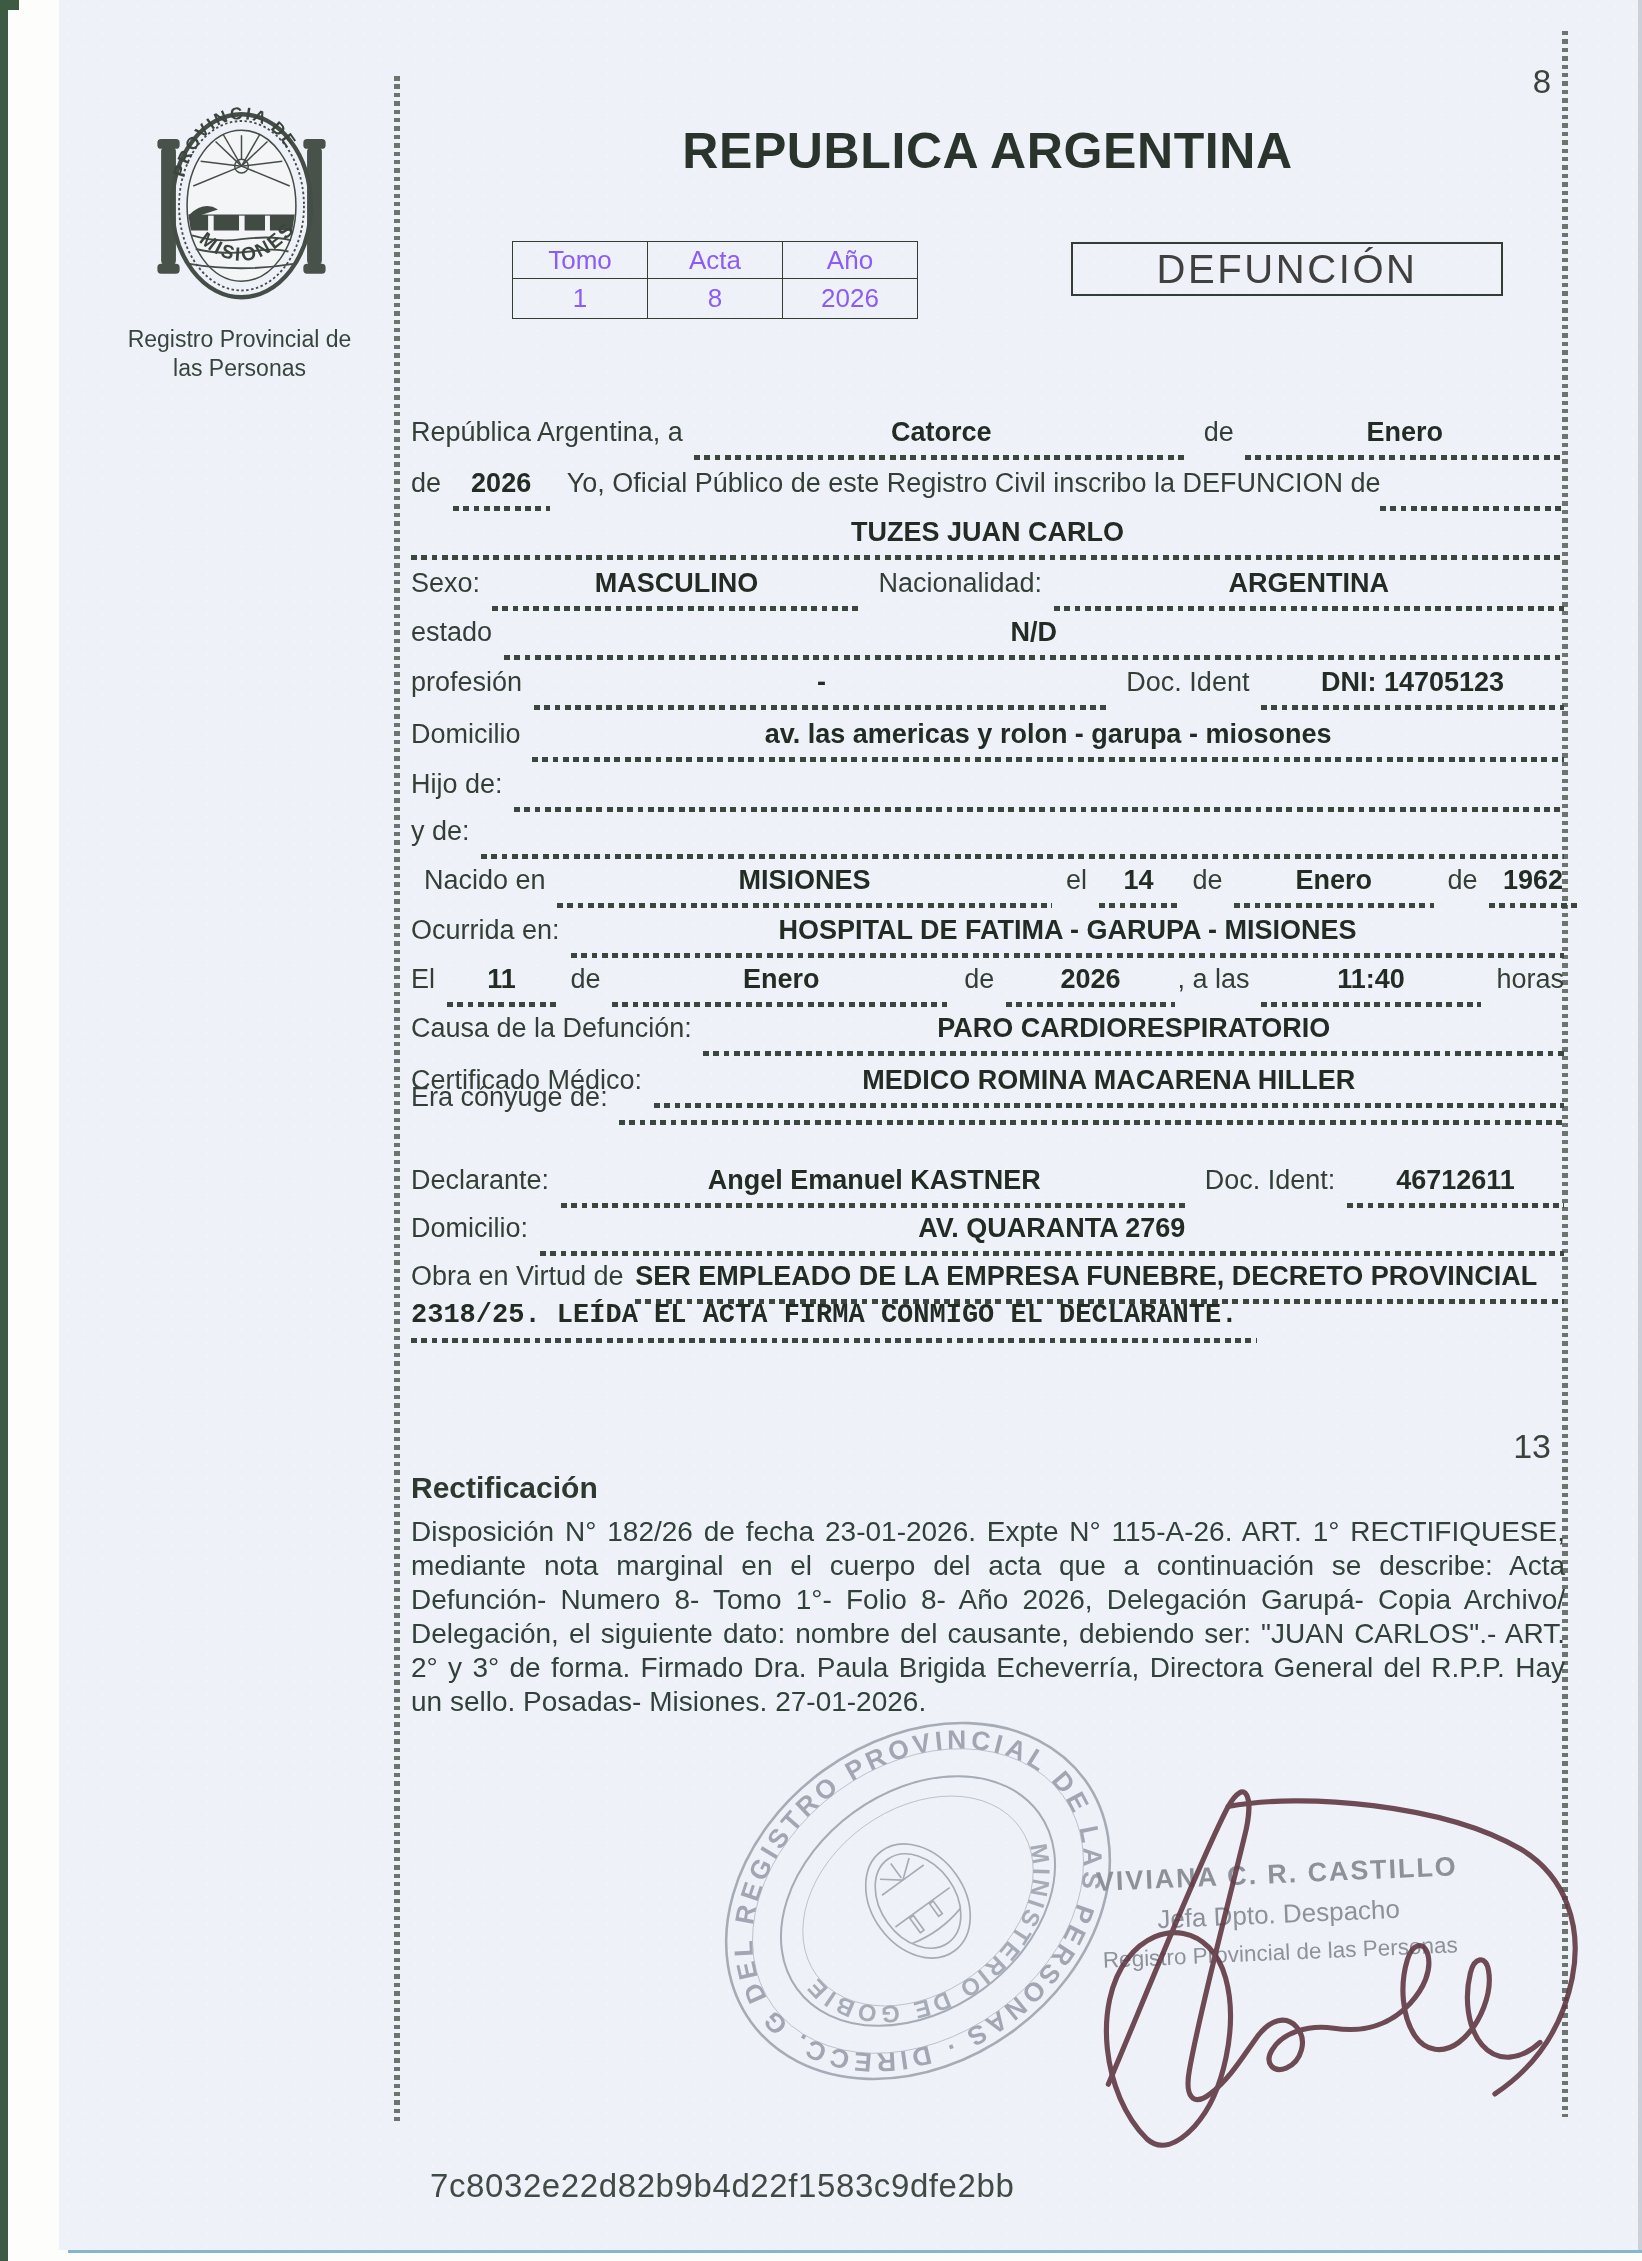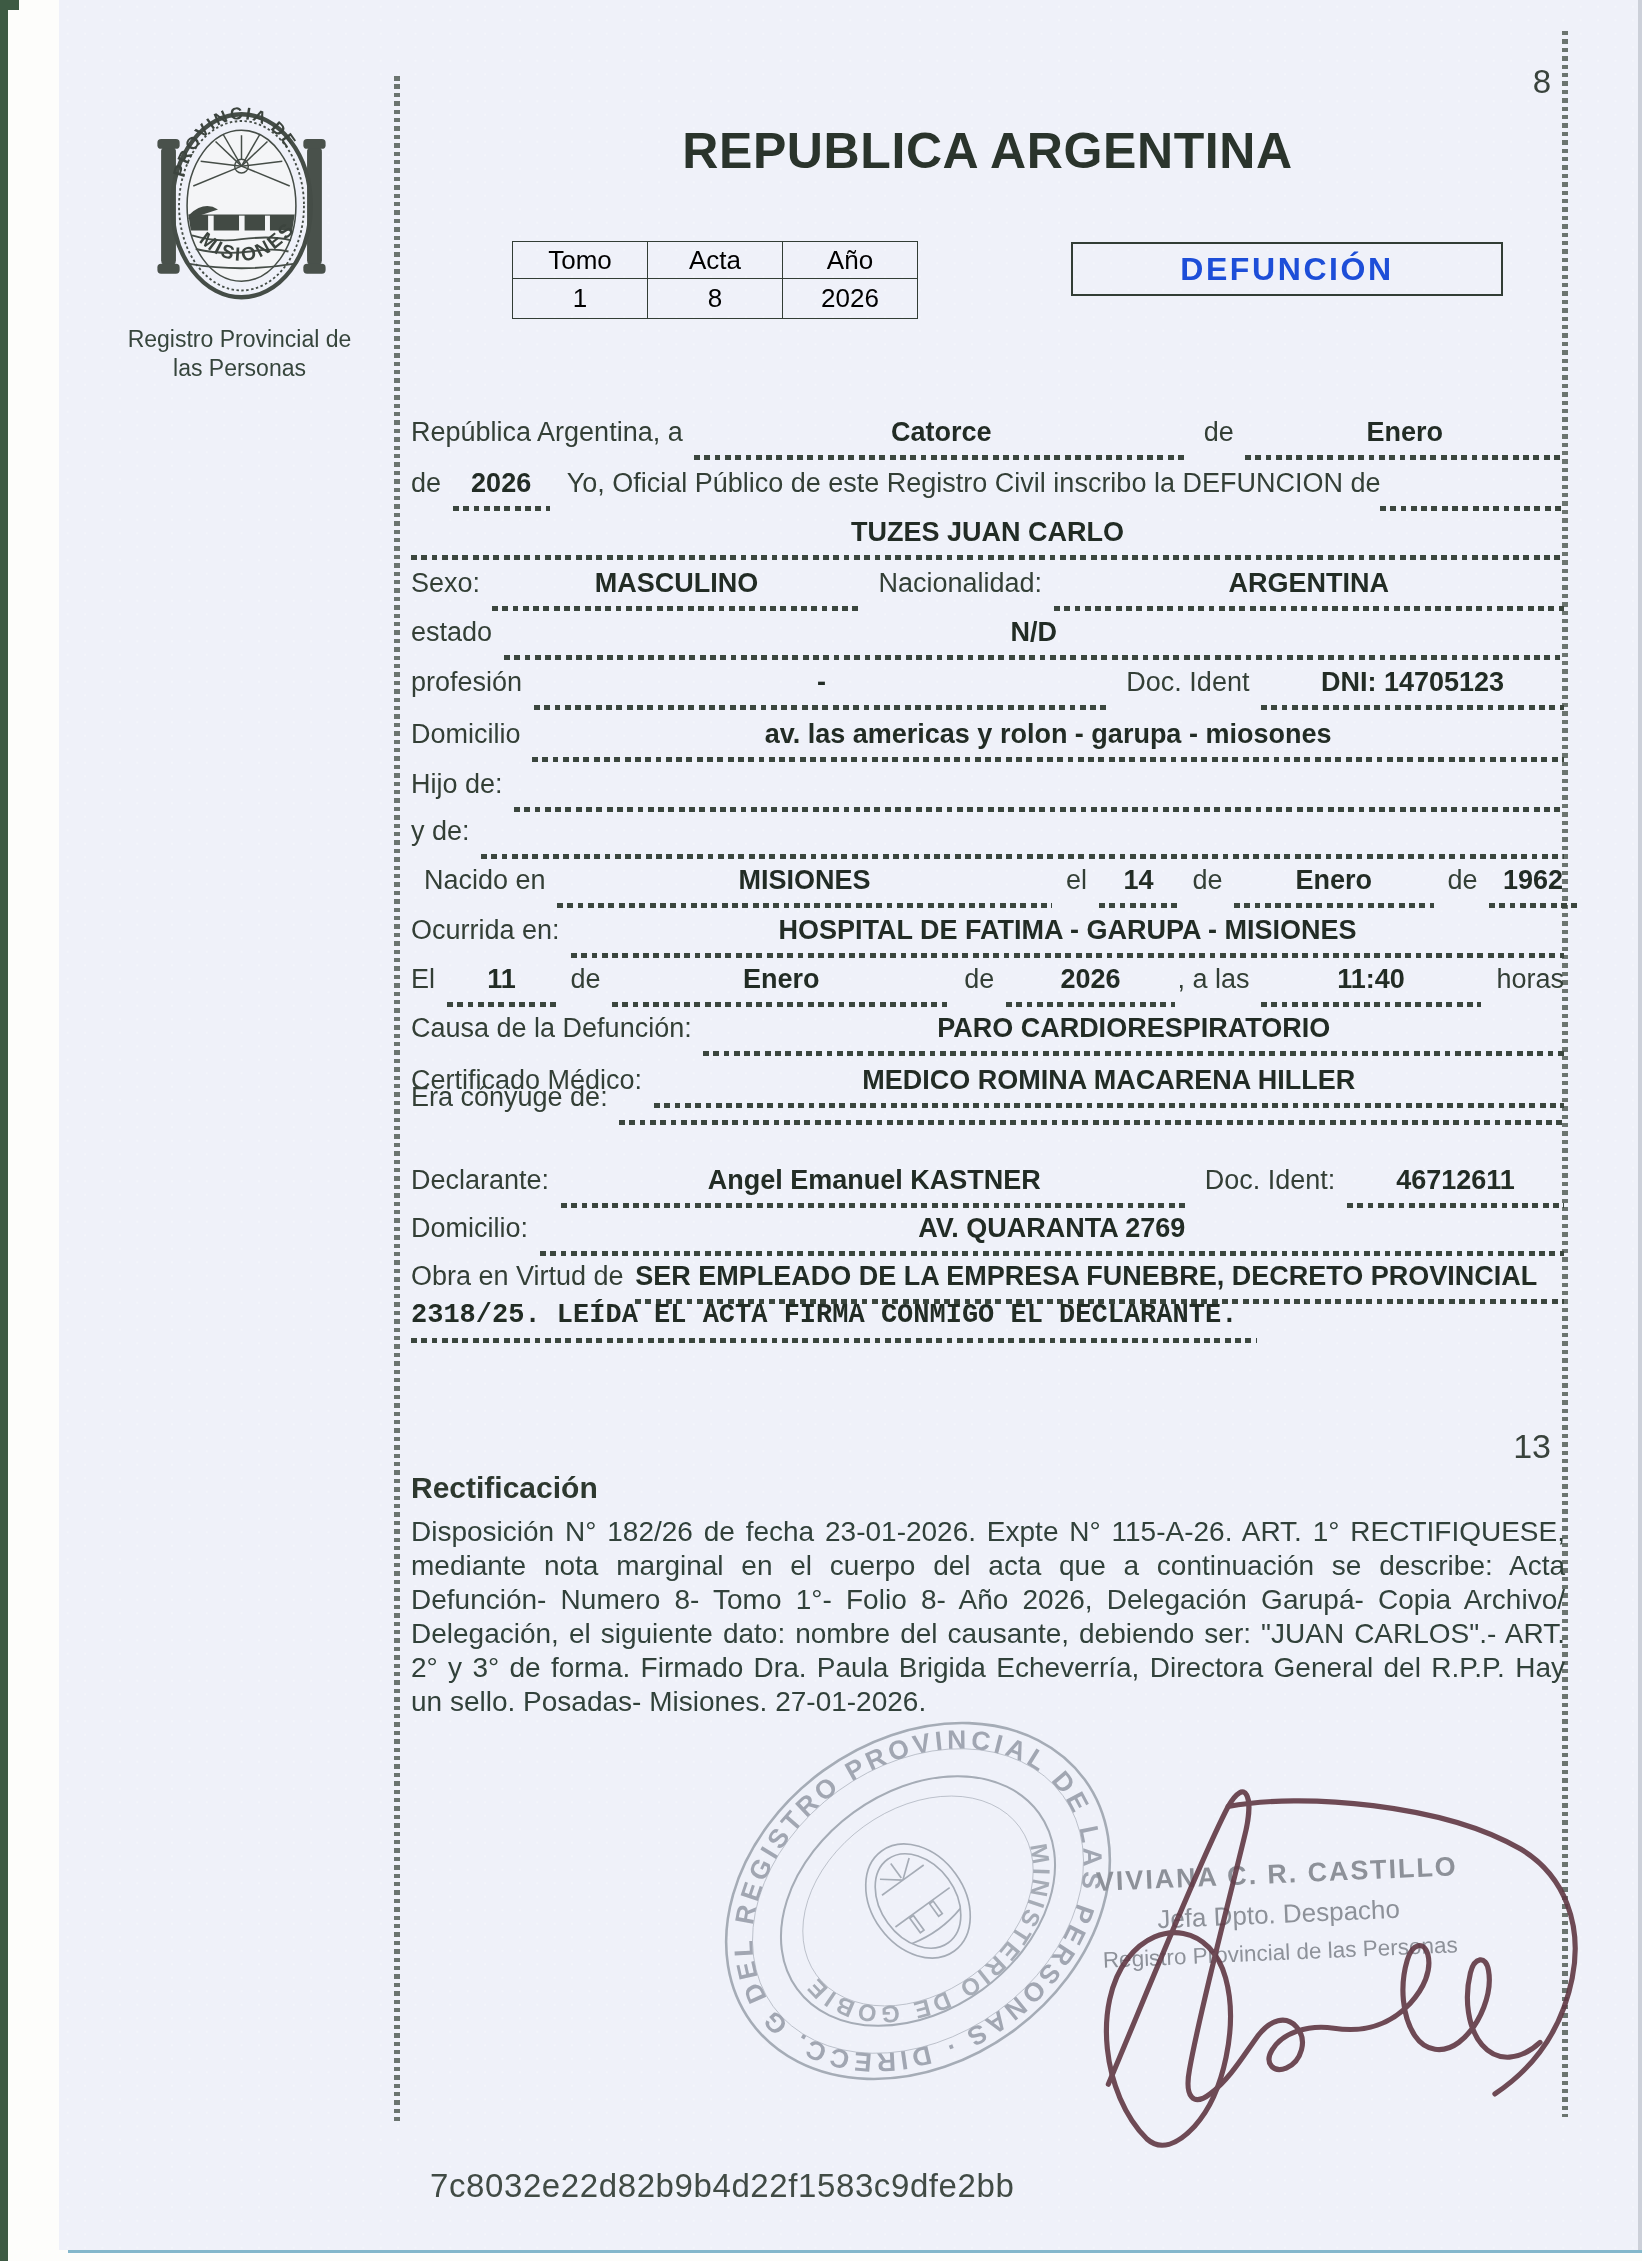"Tomo" table.acta td { color: #000000 -> #8b5cf6 }
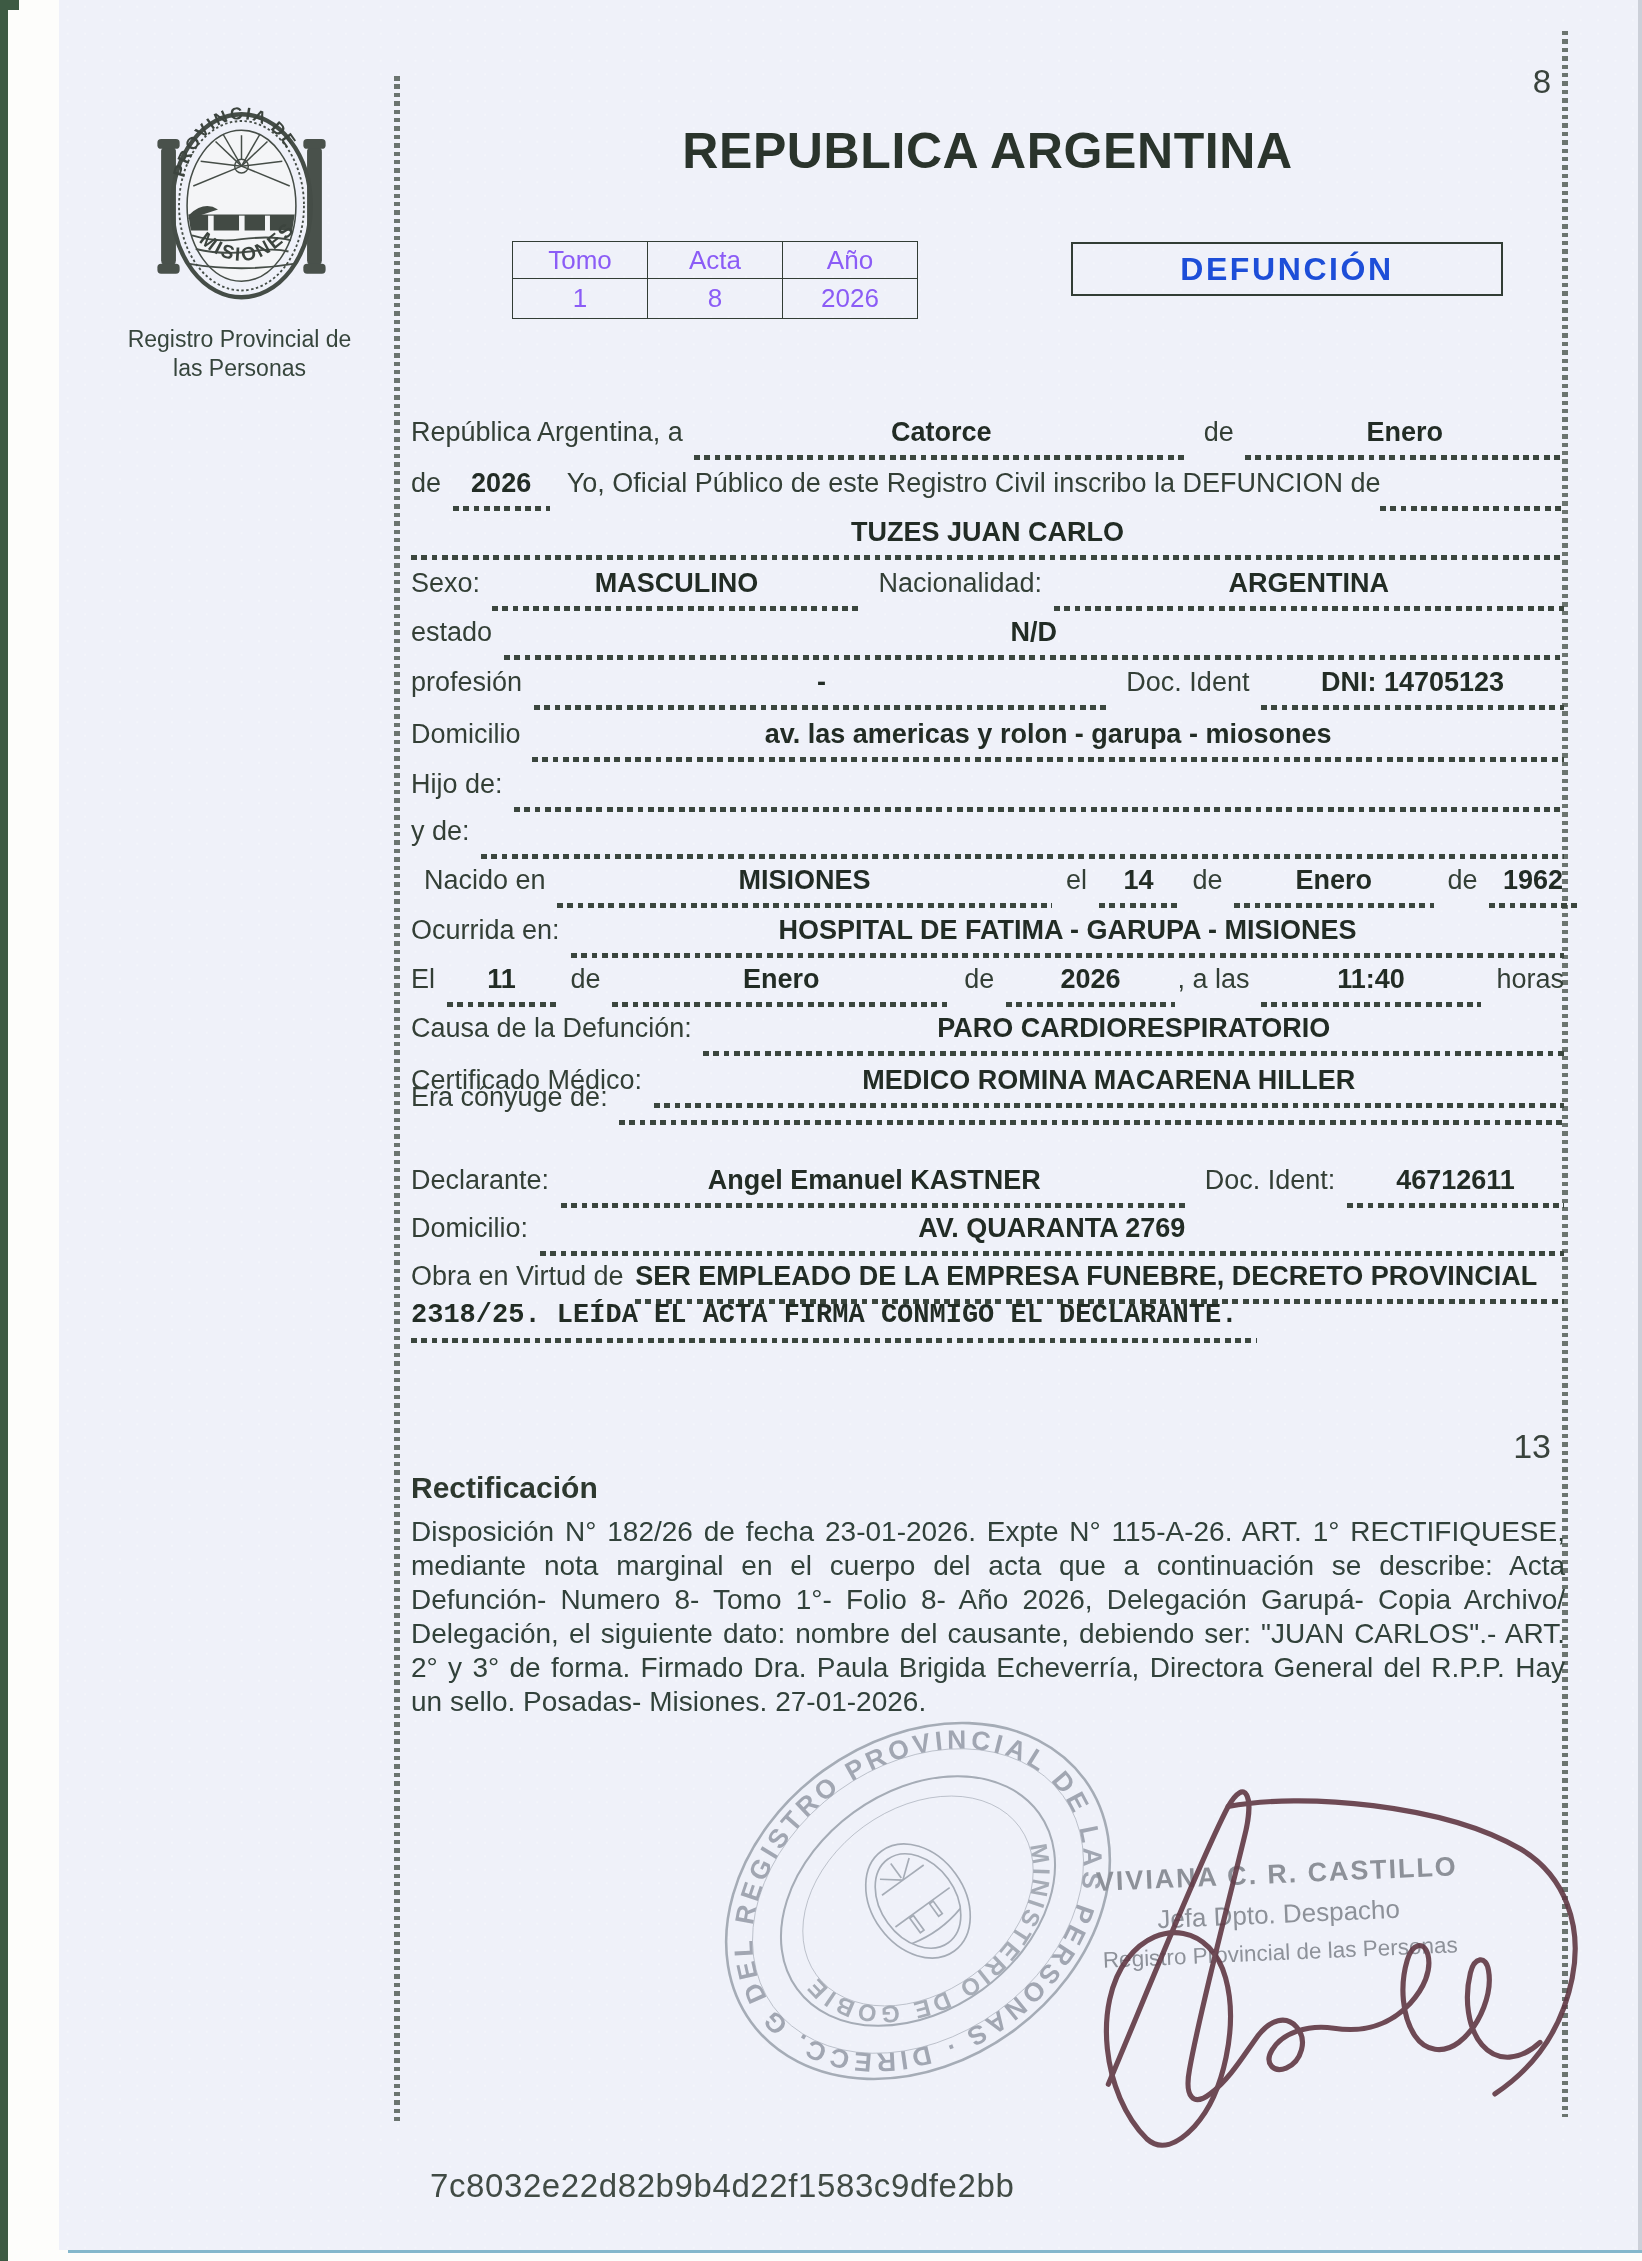"DEFUNCIÓN" .type-box { color: #1d4ed8 -> #404040; font-size: 32px -> 40px; font-weight: bold -> none }
